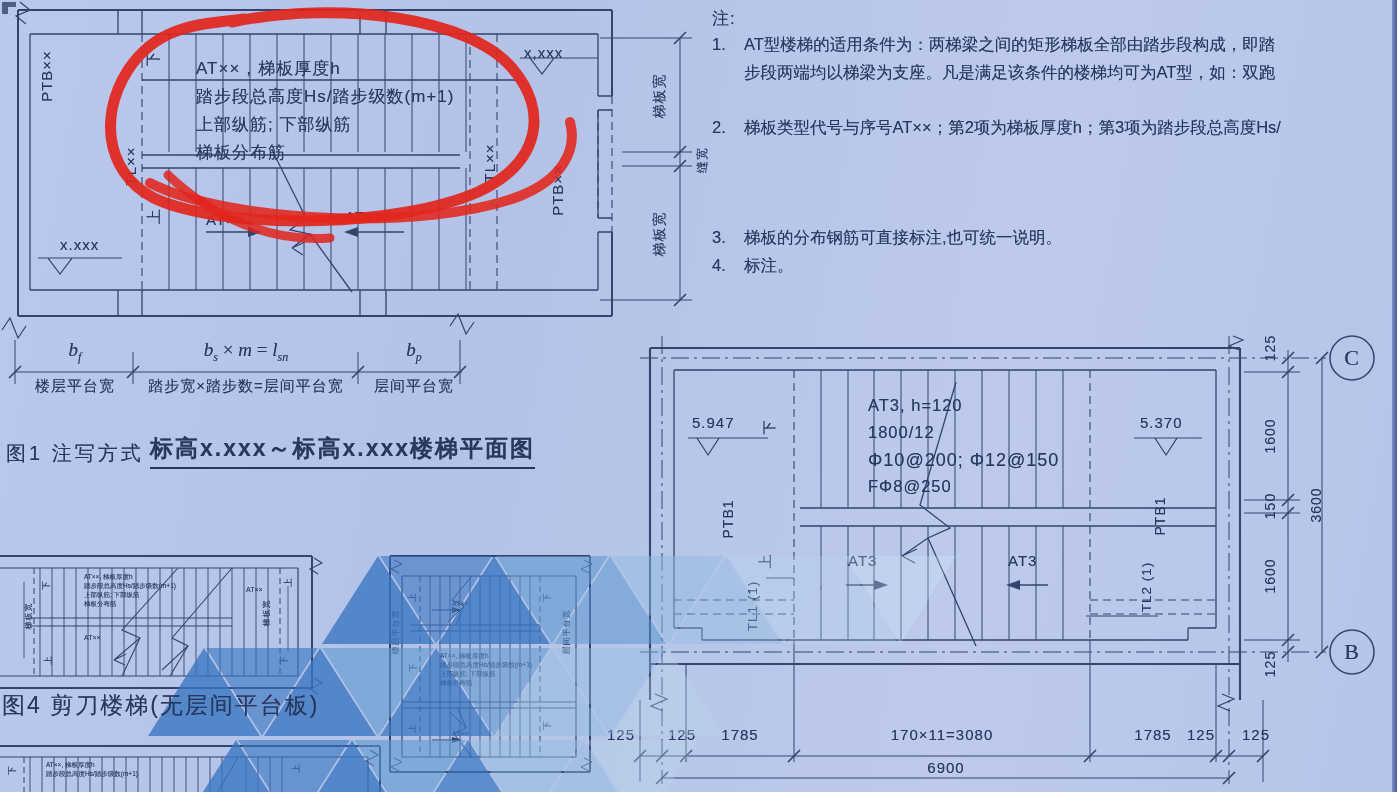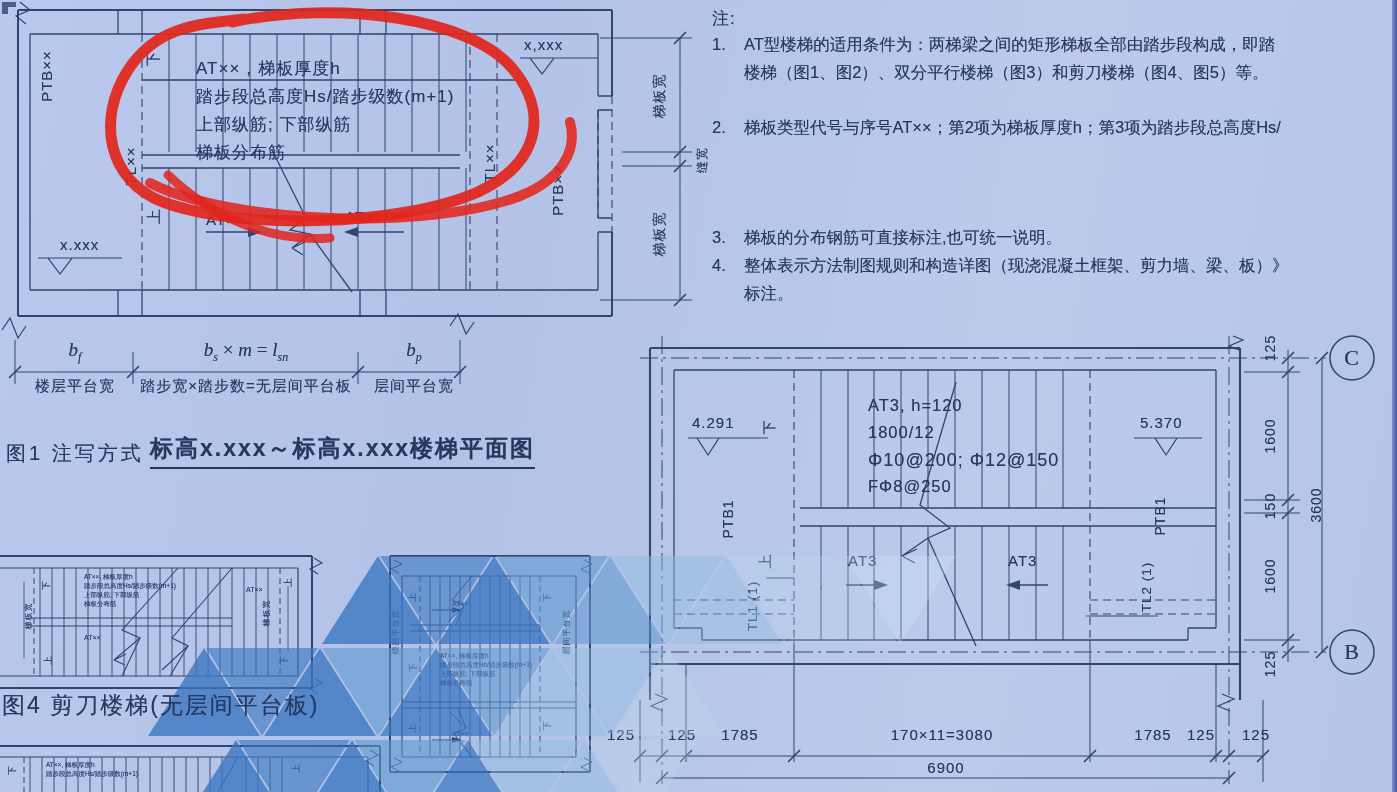"x,xxx" span.lbl { top: 36px -> 44px }
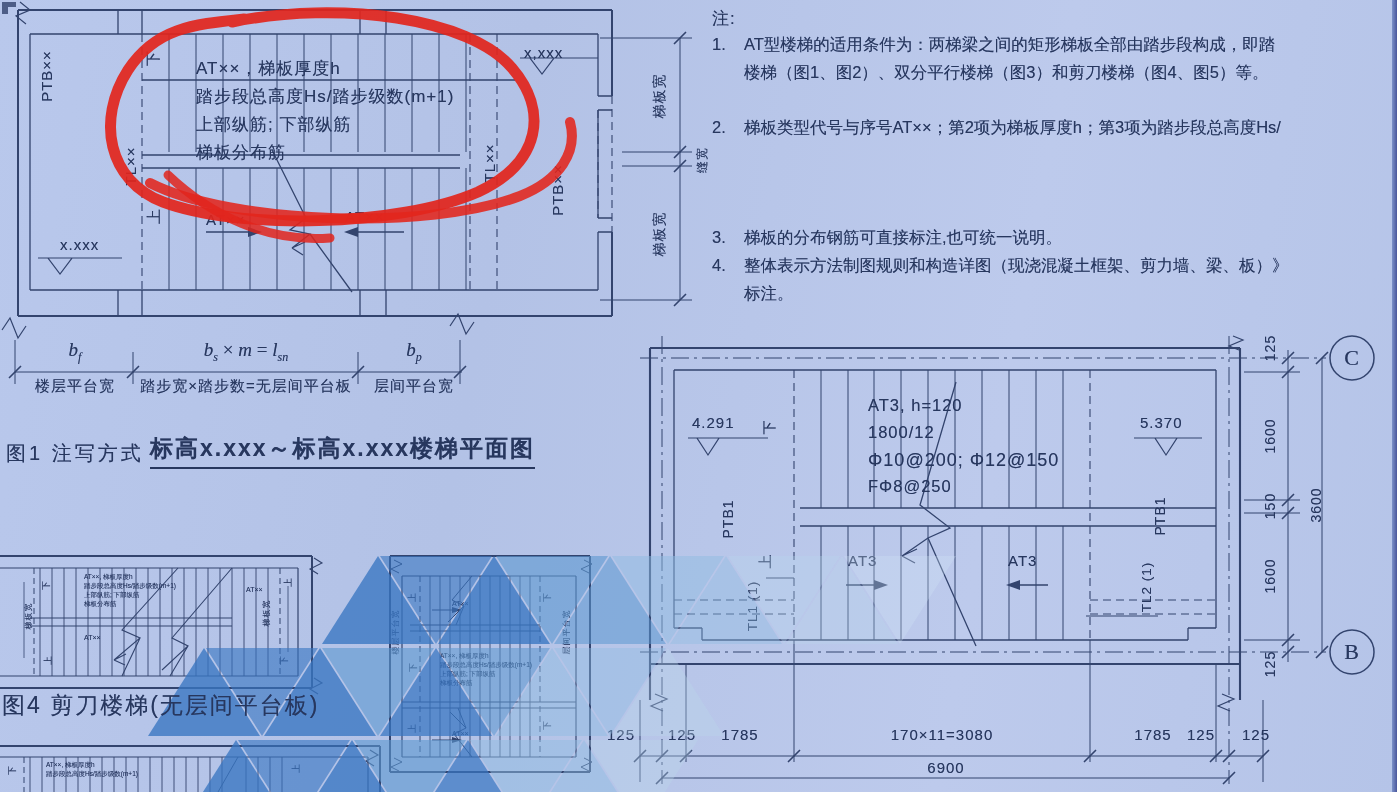"步段两端均以梯梁为支座。凡是满足该条件的楼梯均可为AT型，如：双跑" div { html: none -> <div>步段两端均以梯梁为支座。凡是满足该条件的楼梯均可为AT型，如：双跑</div> }
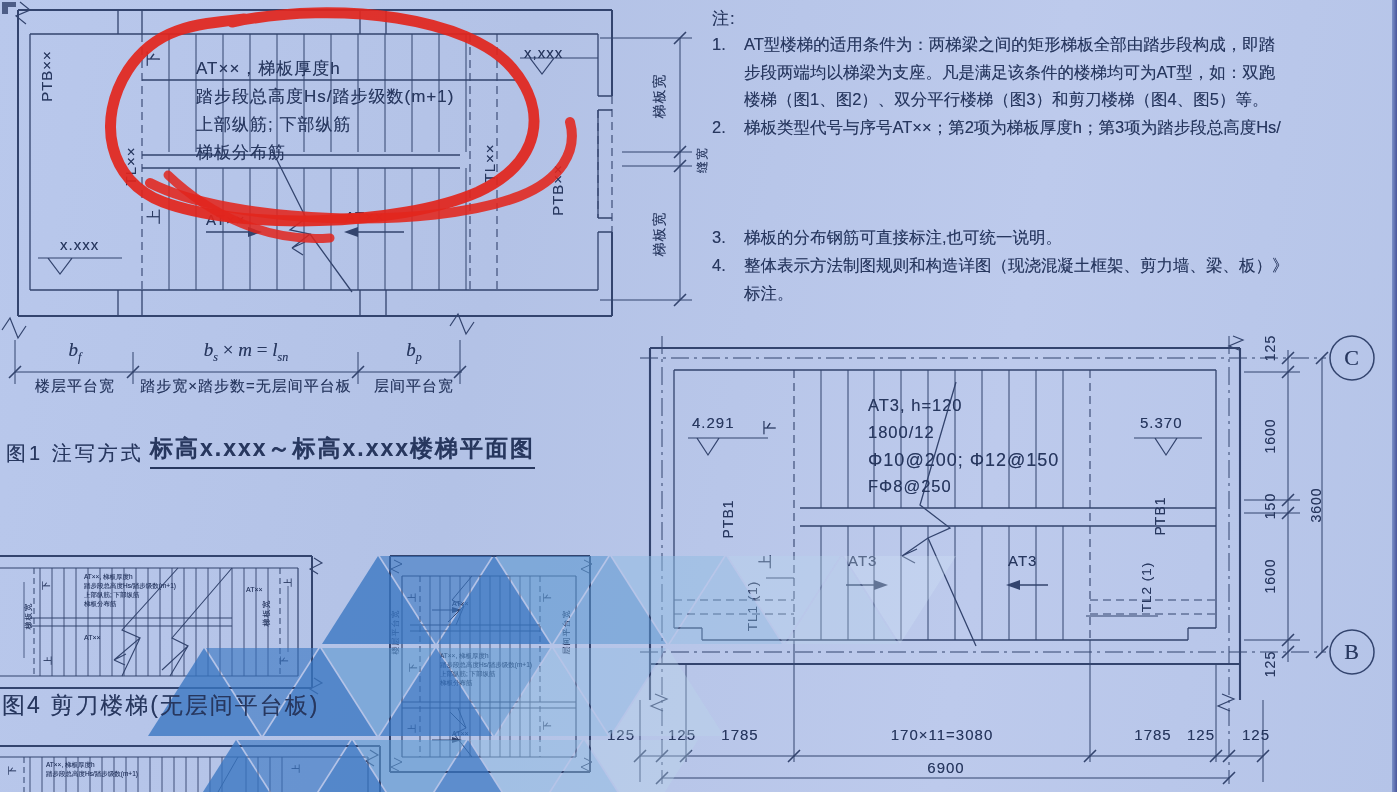"楼梯（图1、图2）、双分平行楼梯（图3）和剪刀楼梯（图4、图5）等。" div { html: <div>楼梯（图1、图2）、双分平行楼梯（图3）和剪刀楼梯（图4、图5）等。</div> -> none }
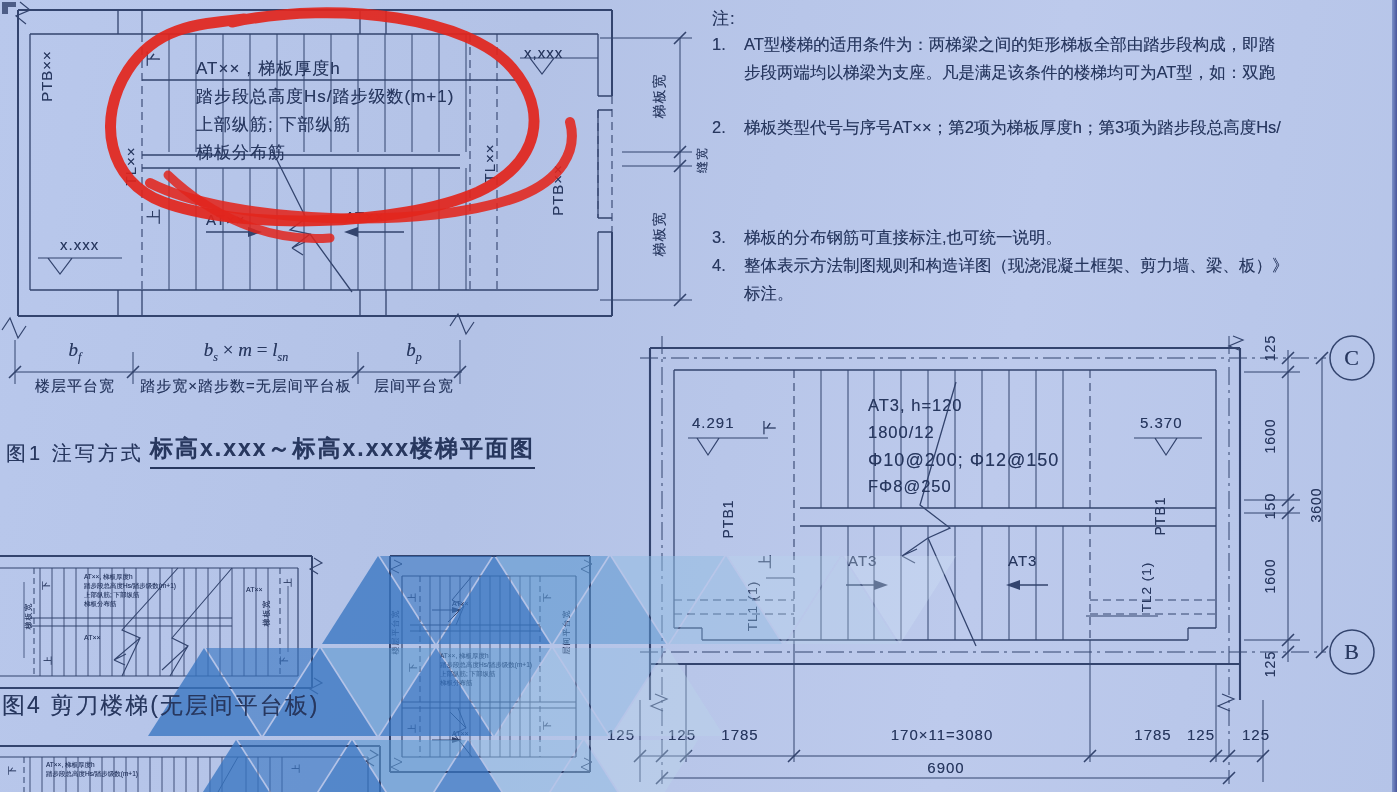"整体表示方法制图规则和构造详图（现浇混凝土框架、剪力墙、梁、板）》" div { html: <div>整体表示方法制图规则和构造详图（现浇混凝土框架、剪力墙、梁、板）》</div> -> none }
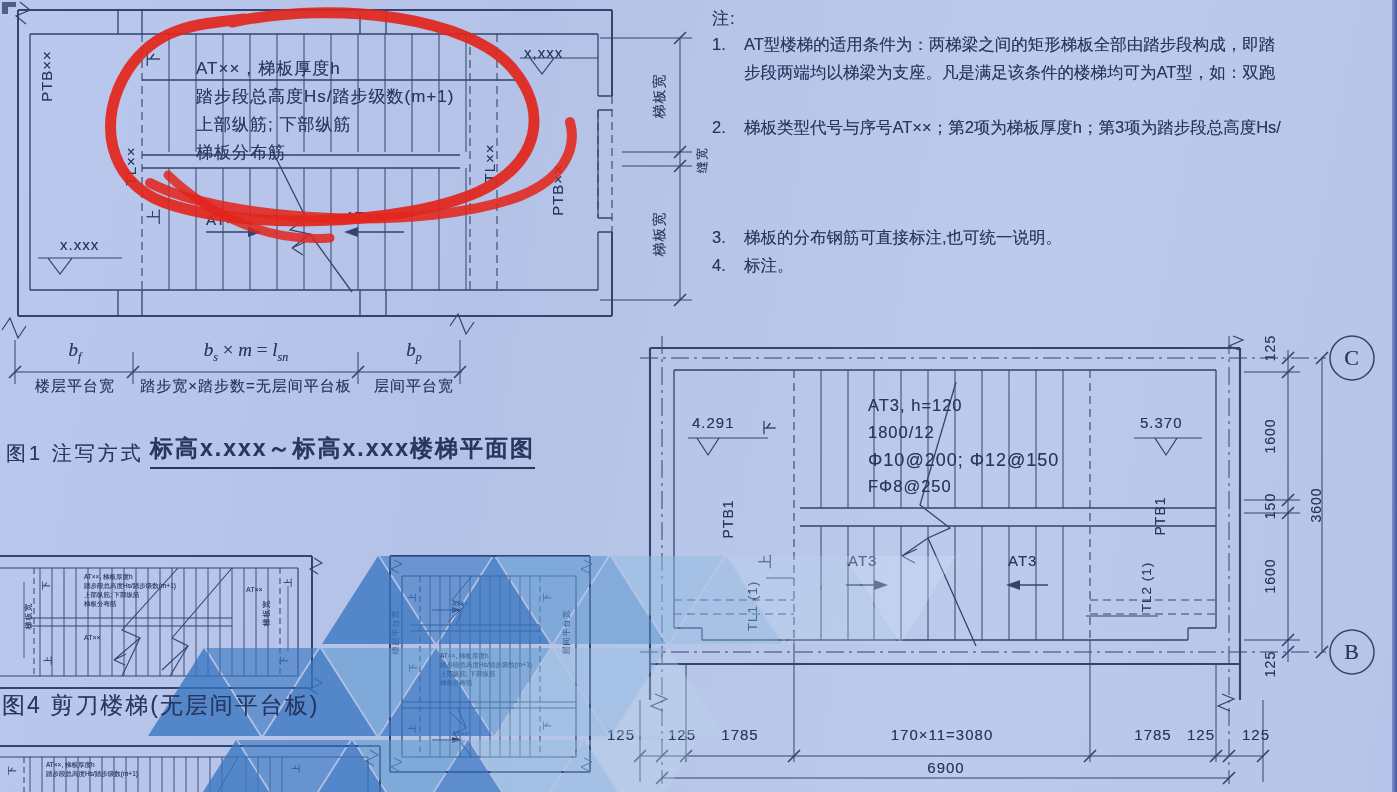"踏步宽×踏步数=无层间平台板" span.lbl { text: 无层间平台板 -> 层间平台宽 }
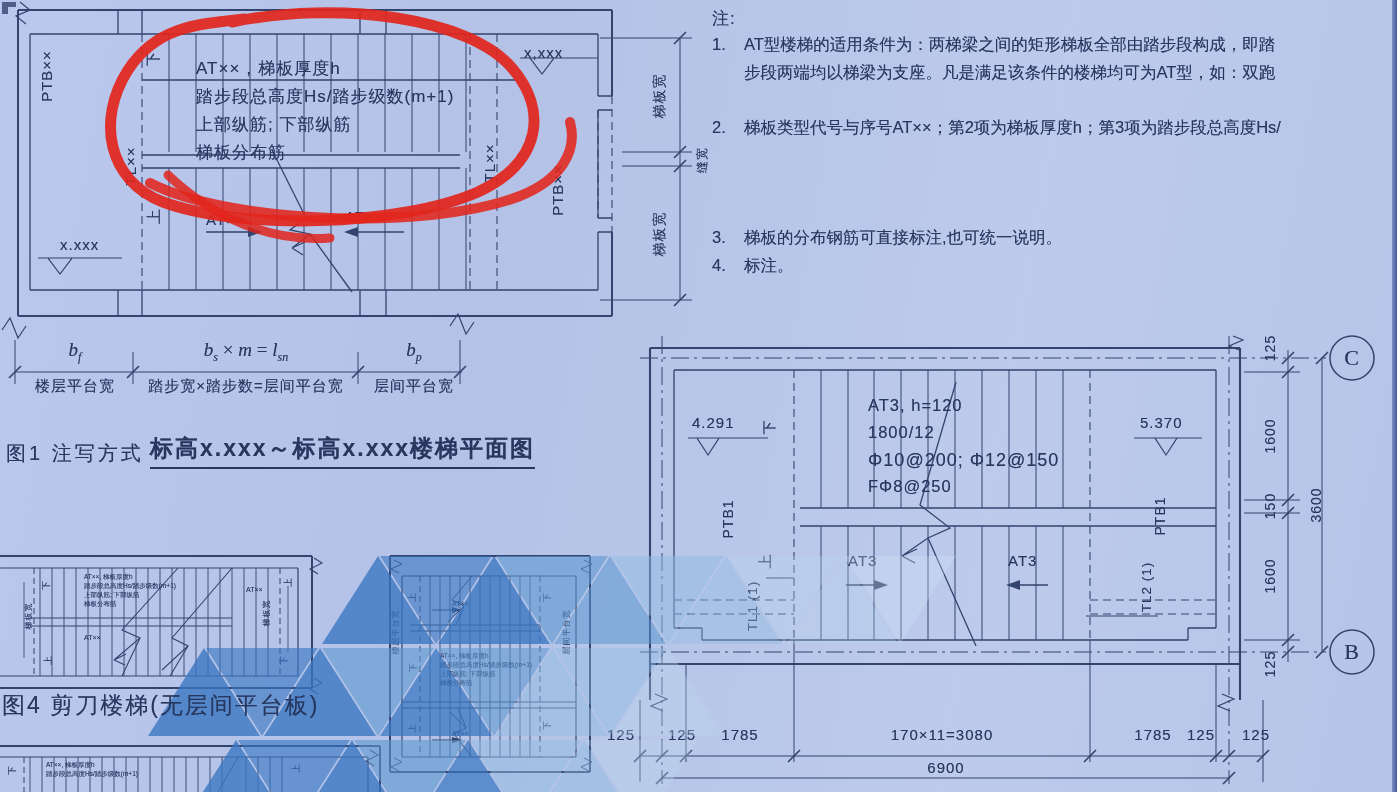"4.291" span.lbl { text: 4.291 -> 5.947 }
